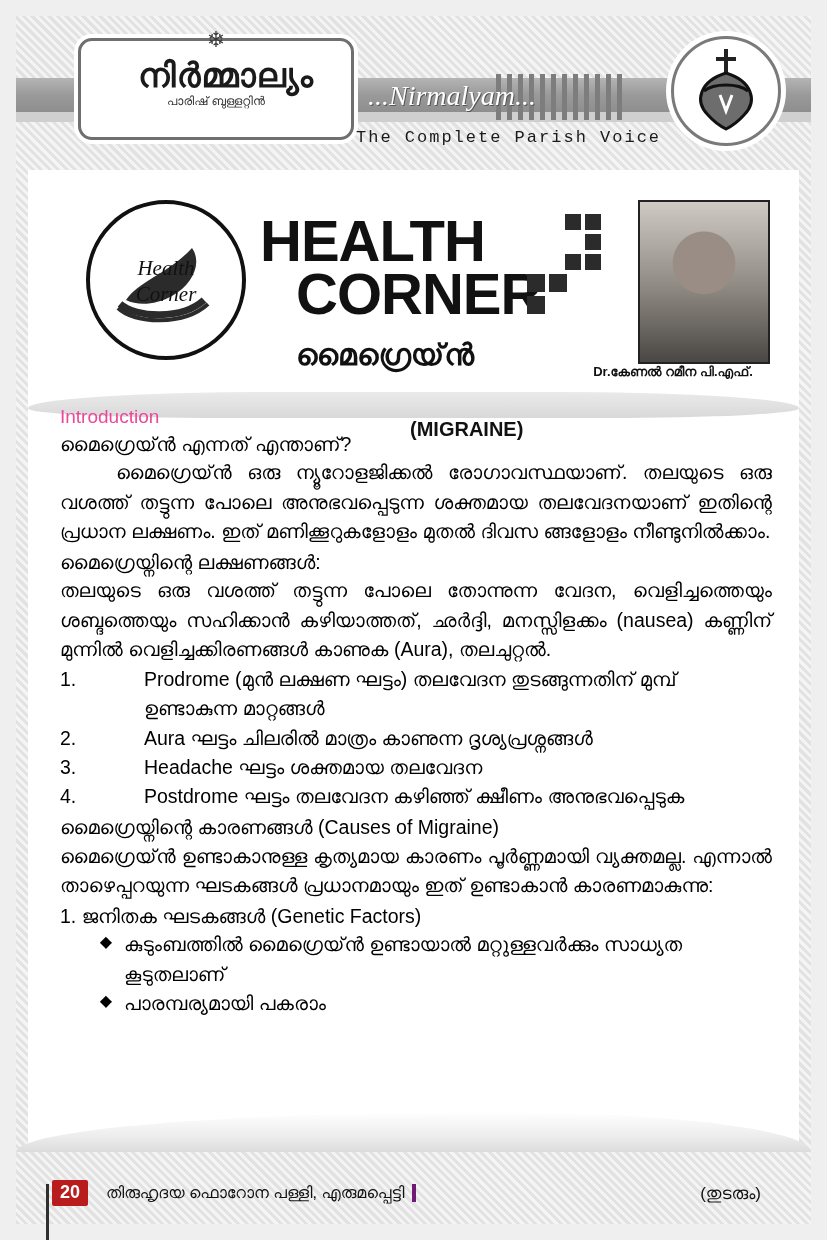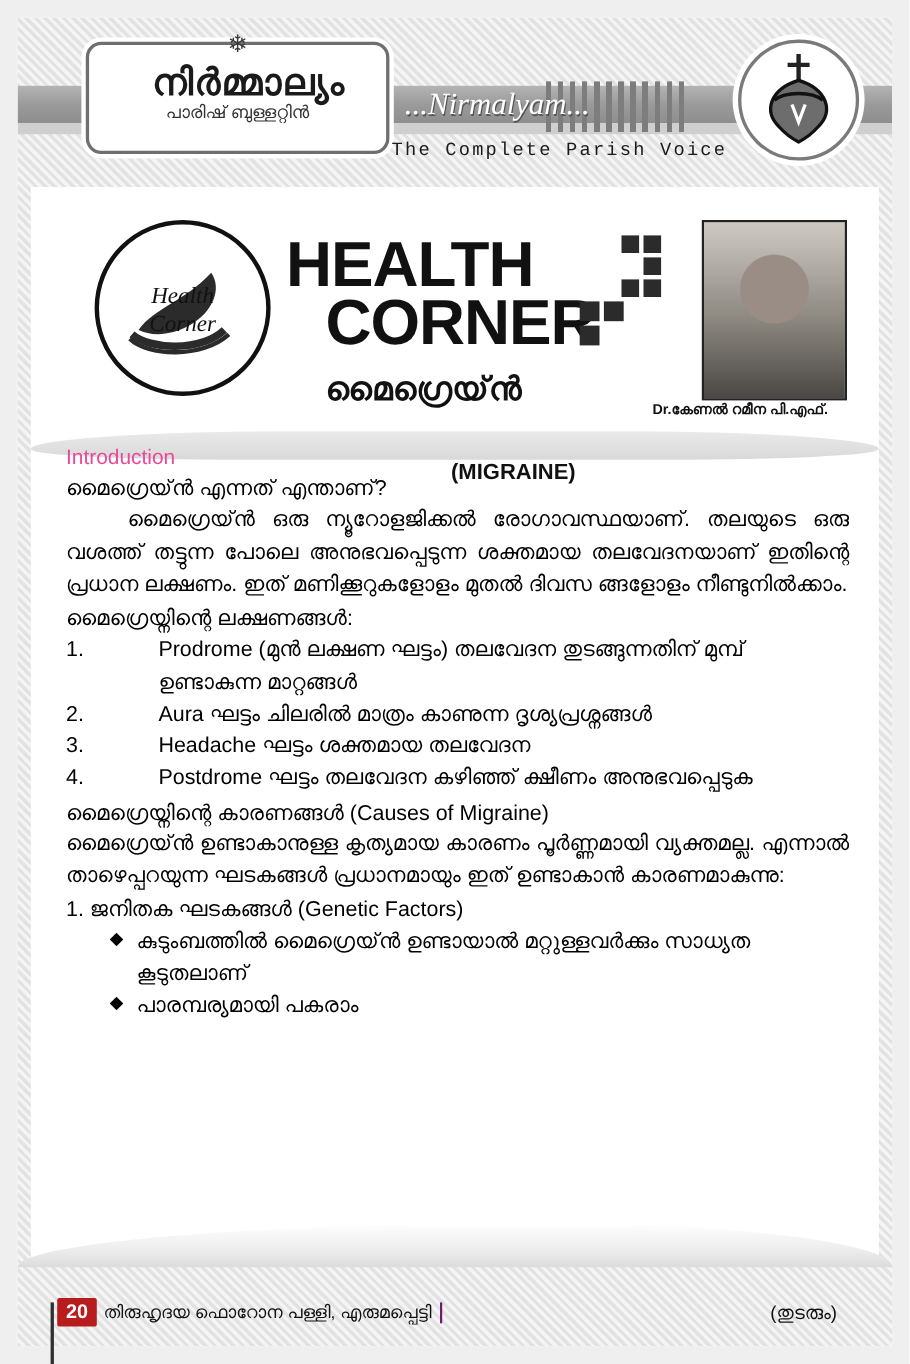"പാരിഷ് ബുള്ളറ്റിൻ" .logo-sub { font-size: 16px -> 12px }
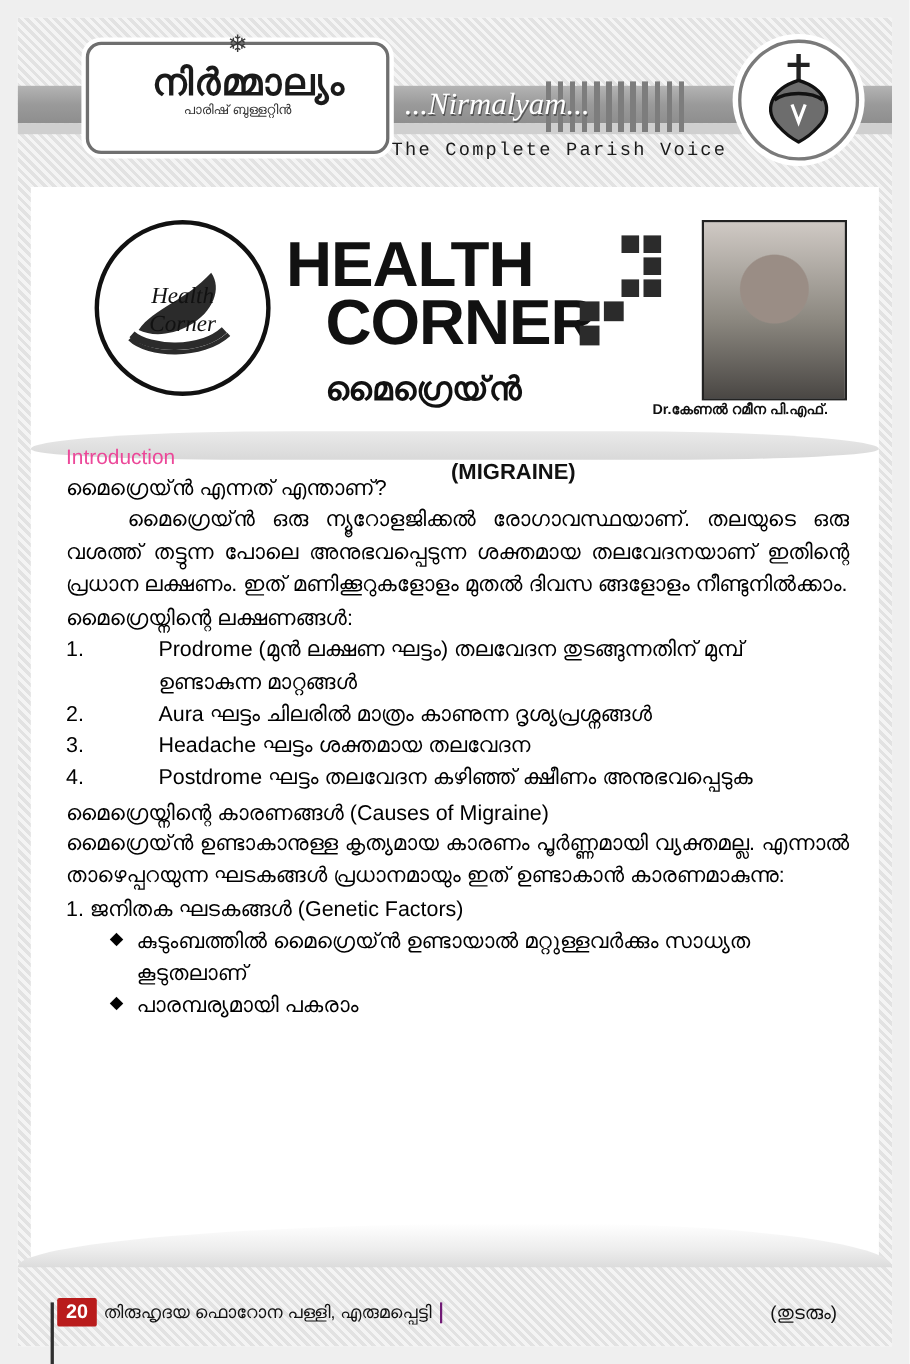"തലയുടെ ഒരു വശത്ത് തട്ടുന്ന പോലെ" p.mal { html: none -> <p>തലയുടെ ഒരു വശത്ത് തട്ടുന്ന പോലെ തോന്നുന്ന വേദന, വെളിച്ചത്തെയും ശബ്ദത്തെയും സഹിക്കാൻ കഴിയാത്തത്, ഛർദ്ദി, മനസ്സിളക്കം (nausea) കണ്ണിന് മുന്നിൽ വെളിച്ചക്കിരണങ്ങൾ കാണുക (Aura), തലചുറ്റൽ.</p> }
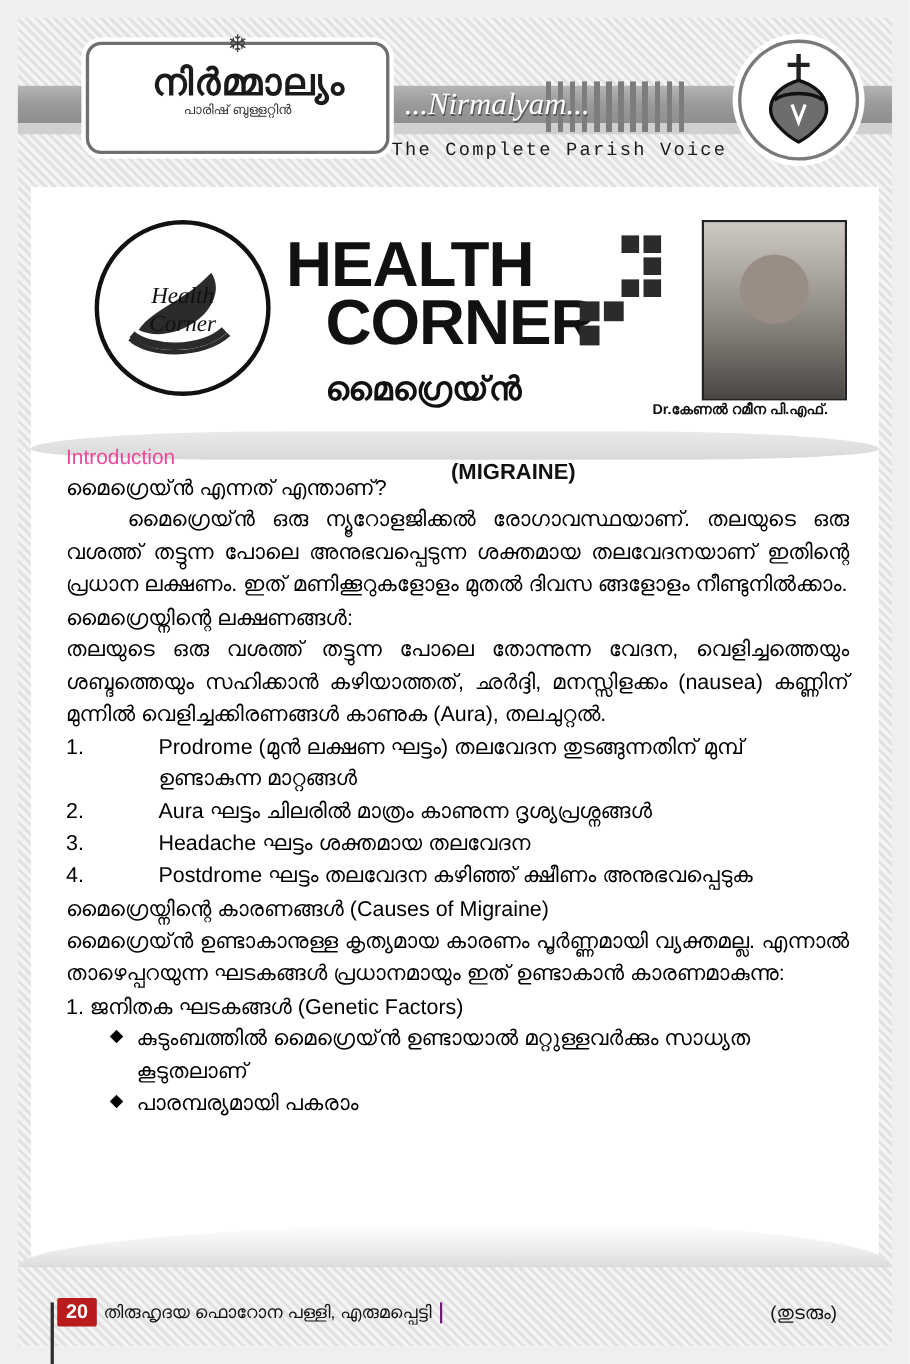"തിരുഹൃദയ ഫൊറോന പള്ളി, എരുമപ്പെട്ടി" .footer-text { border-right: 2px solid #701a75 -> 4px solid #701a75; margin-left: 6px -> 18px }
